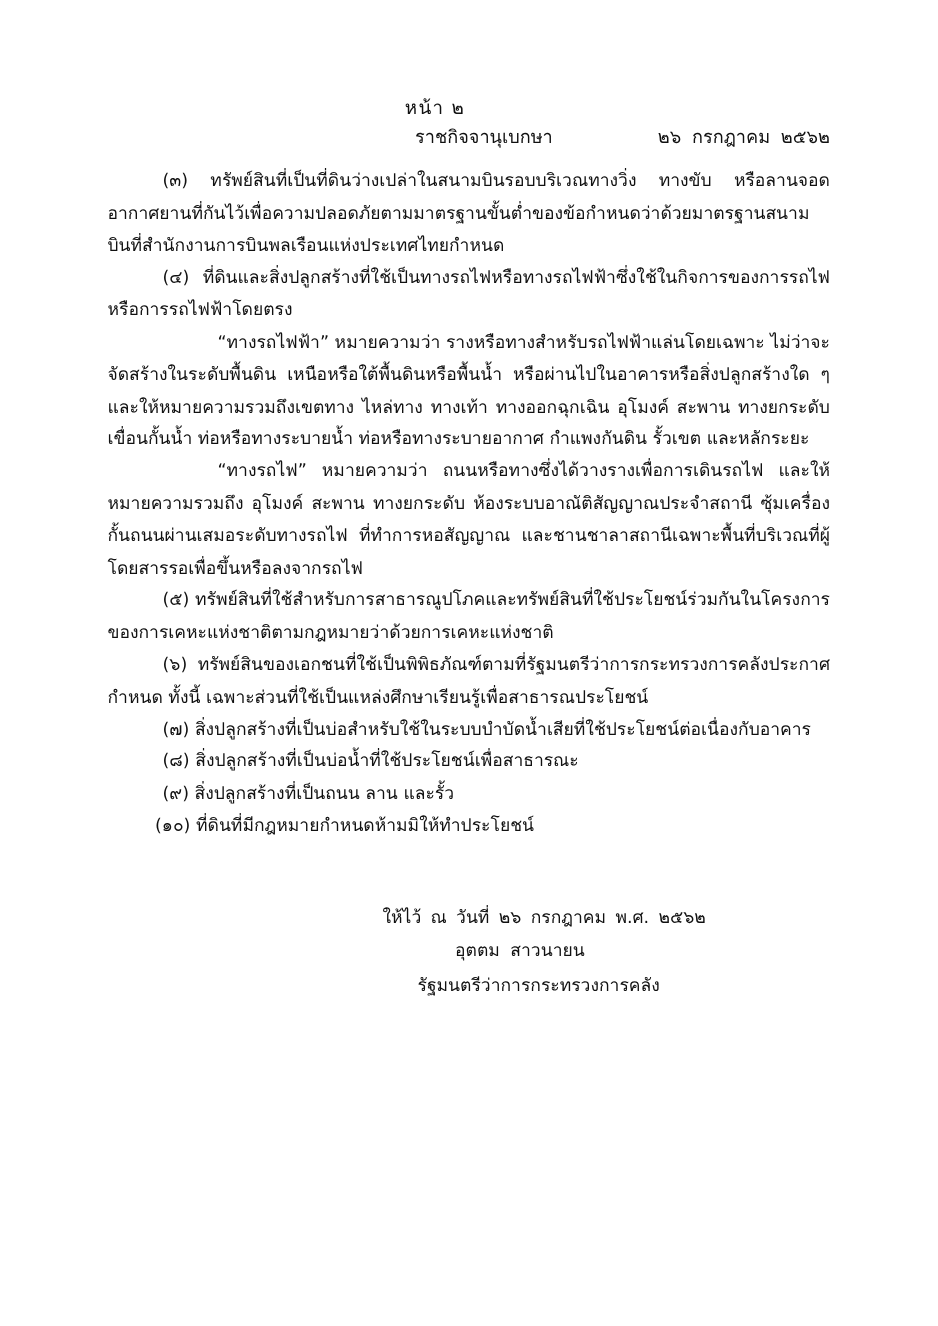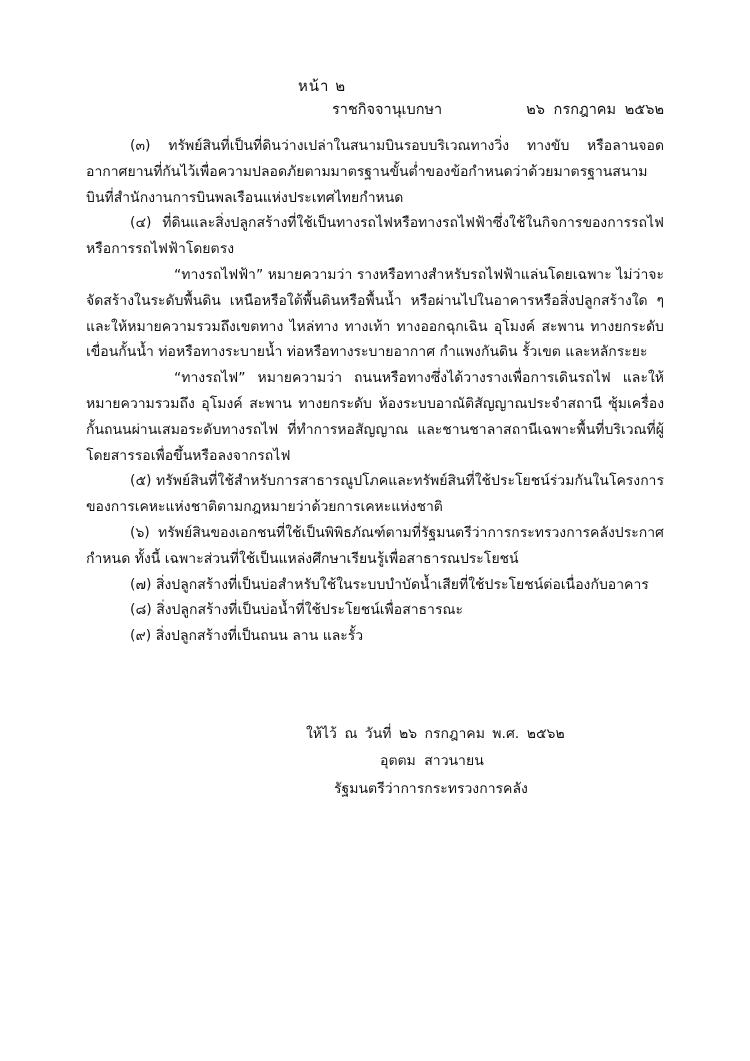"หน้า ๒" .page-num { padding-left: none -> 26px }
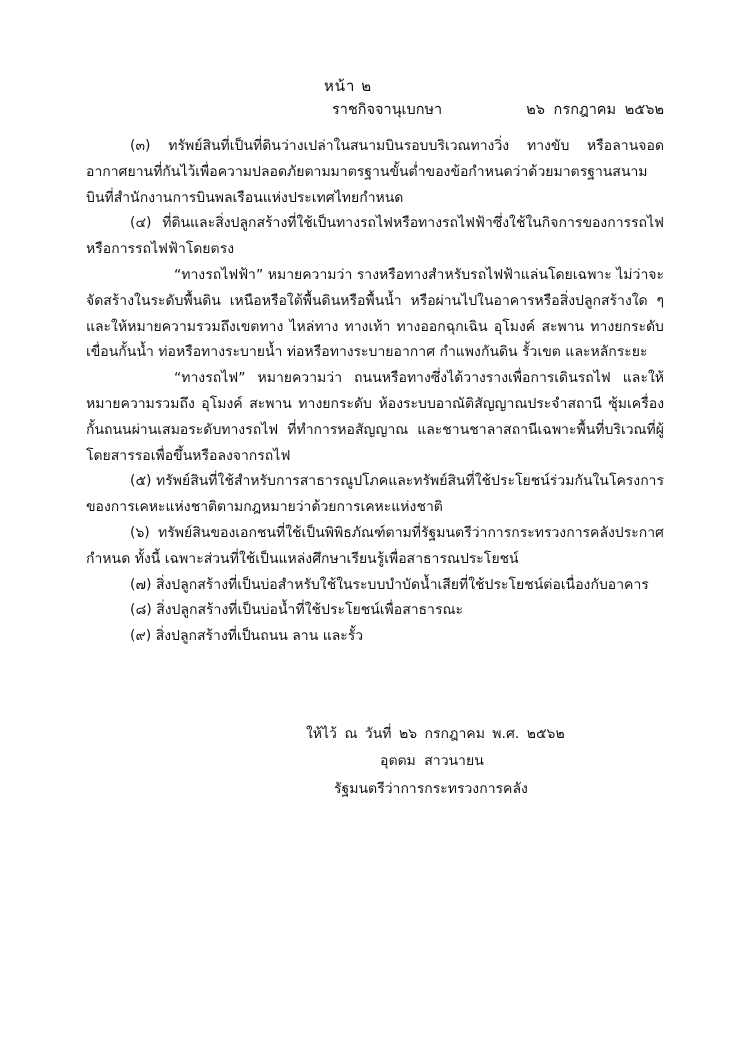"(๑๐)" p.para { html: none -> <p>(๑๐) ที่ดินที่มีกฎหมายกำหนดห้ามมิให้ทำประโยชน์</p> }
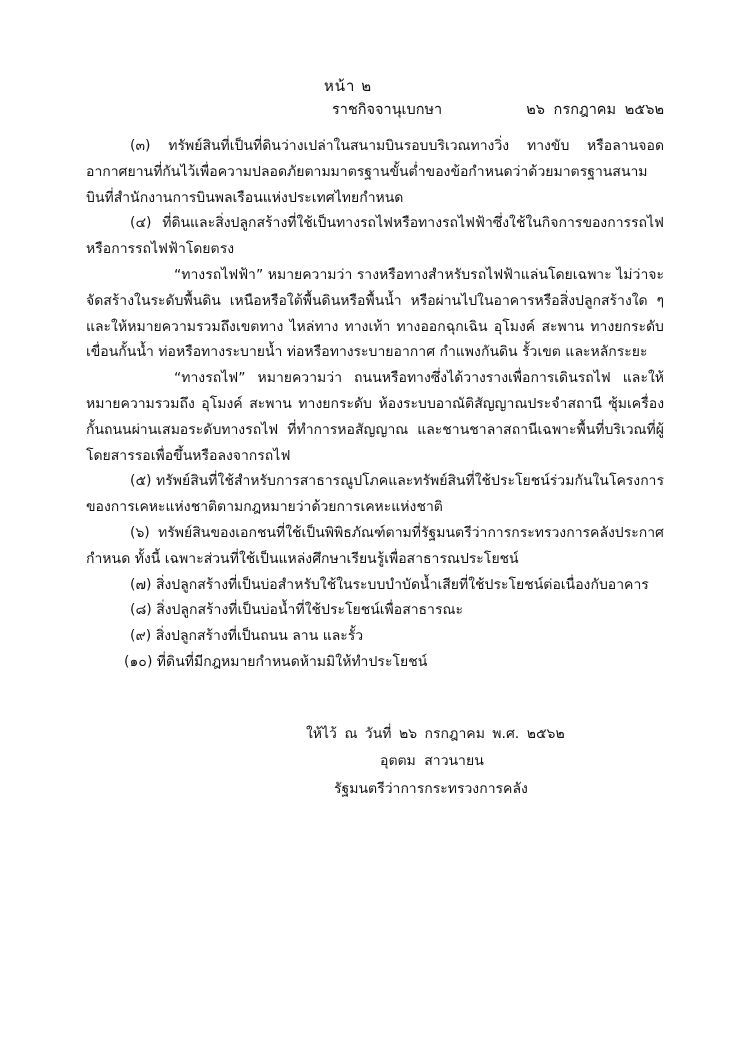"อุตตม สาวนายน" .sig-name { margin-left: 16px -> none }
